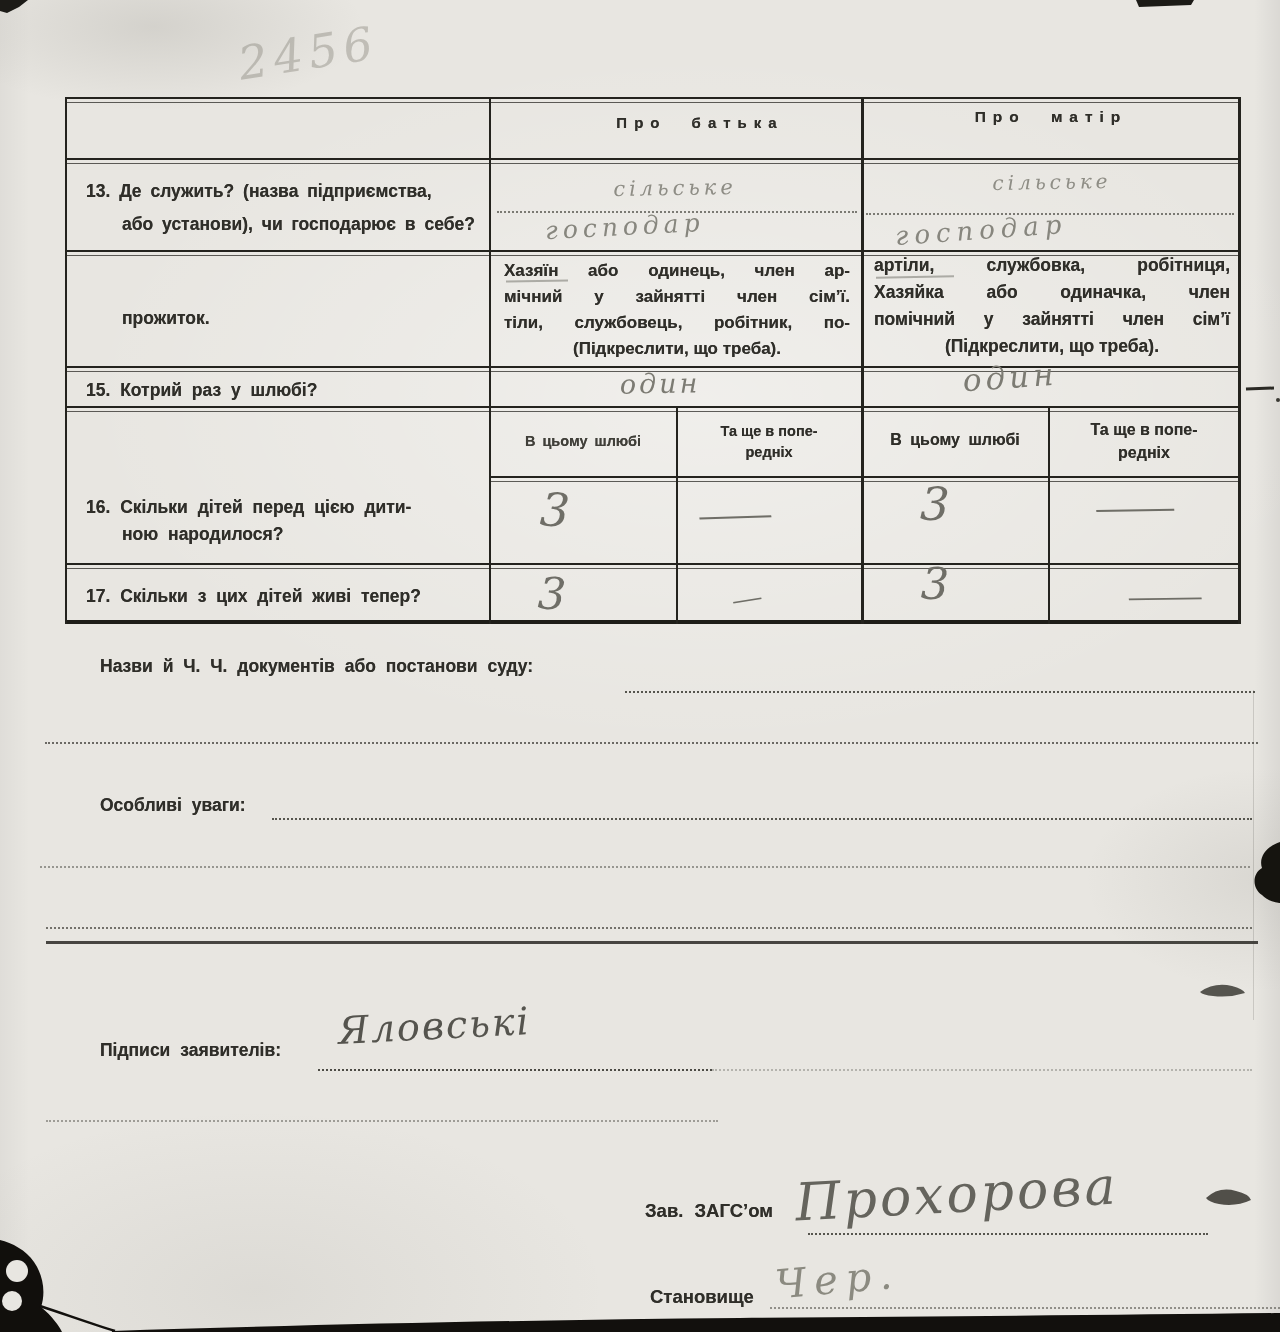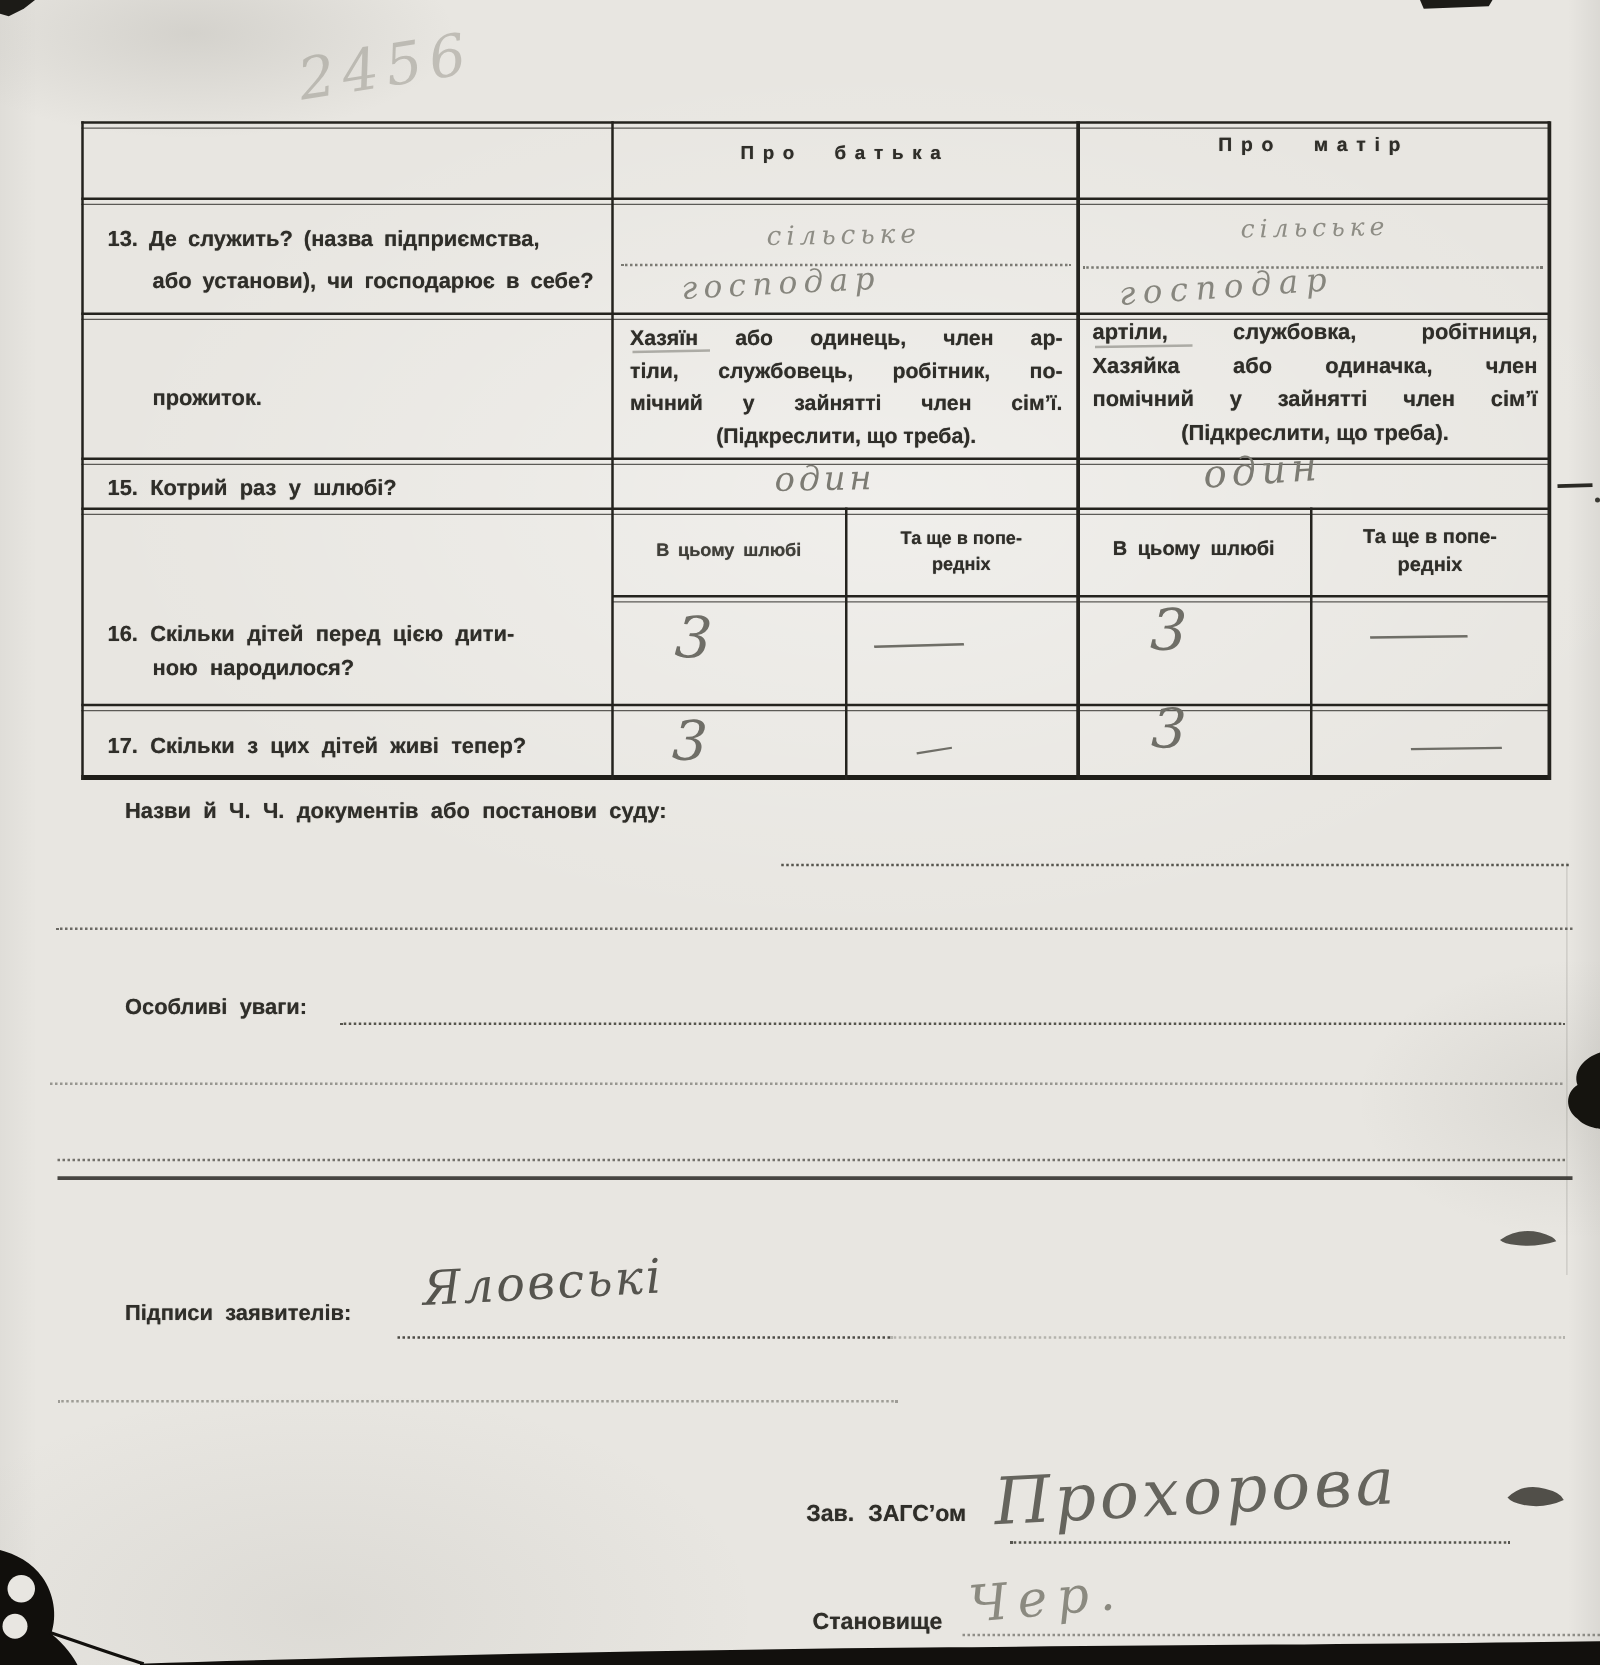"Про батька" div.abs { left: 490px -> 514px }
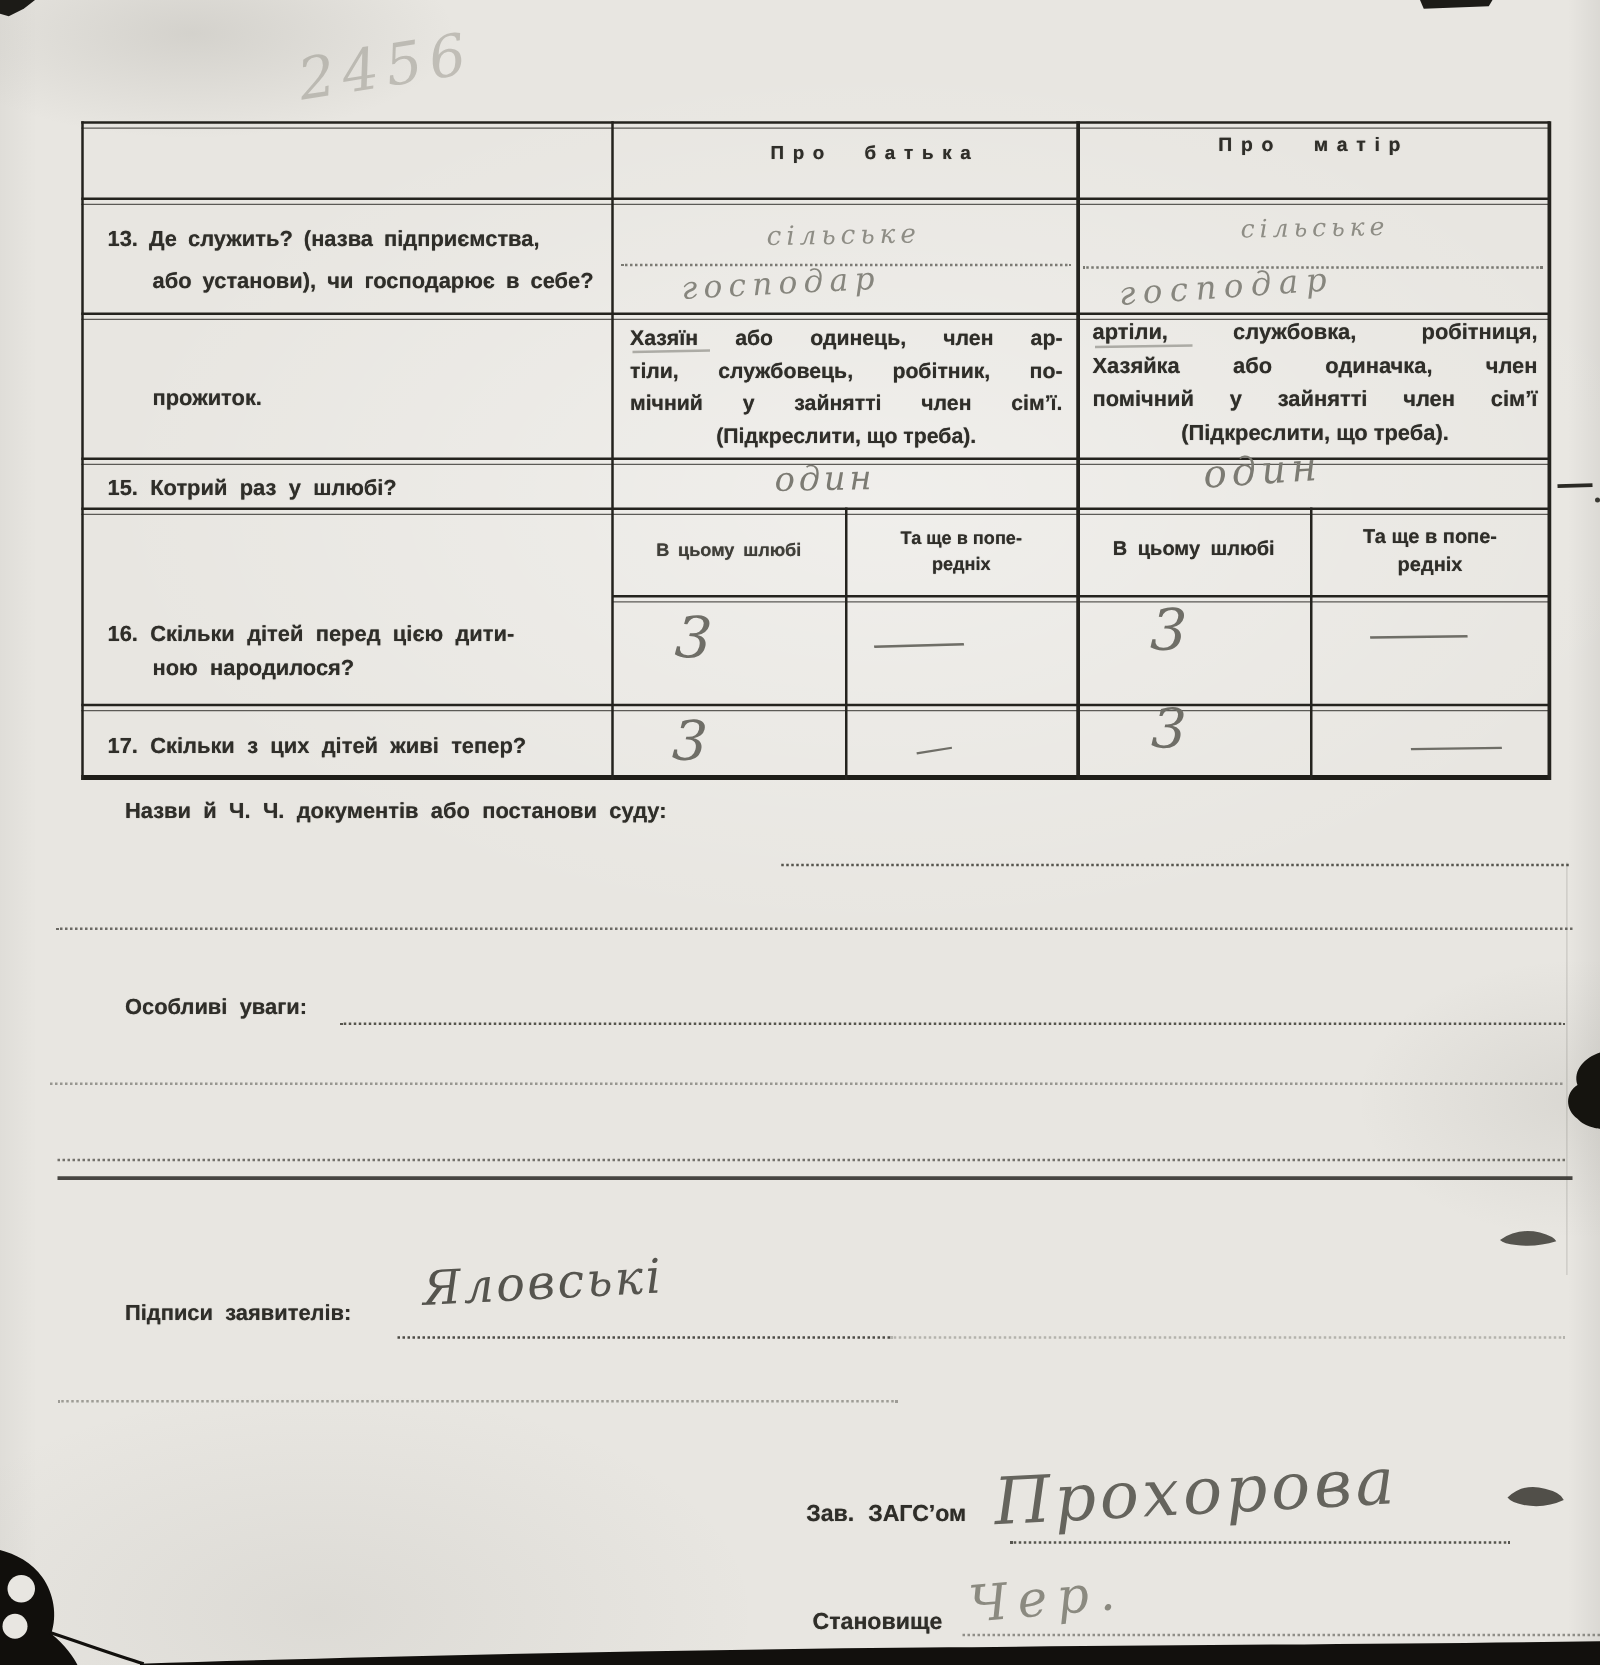"тіли, службовець, робітник, по-" div.print { order: before "мічний у зайнятті член сім’ї." -> after "мічний у зайнятті член сім’ї." }
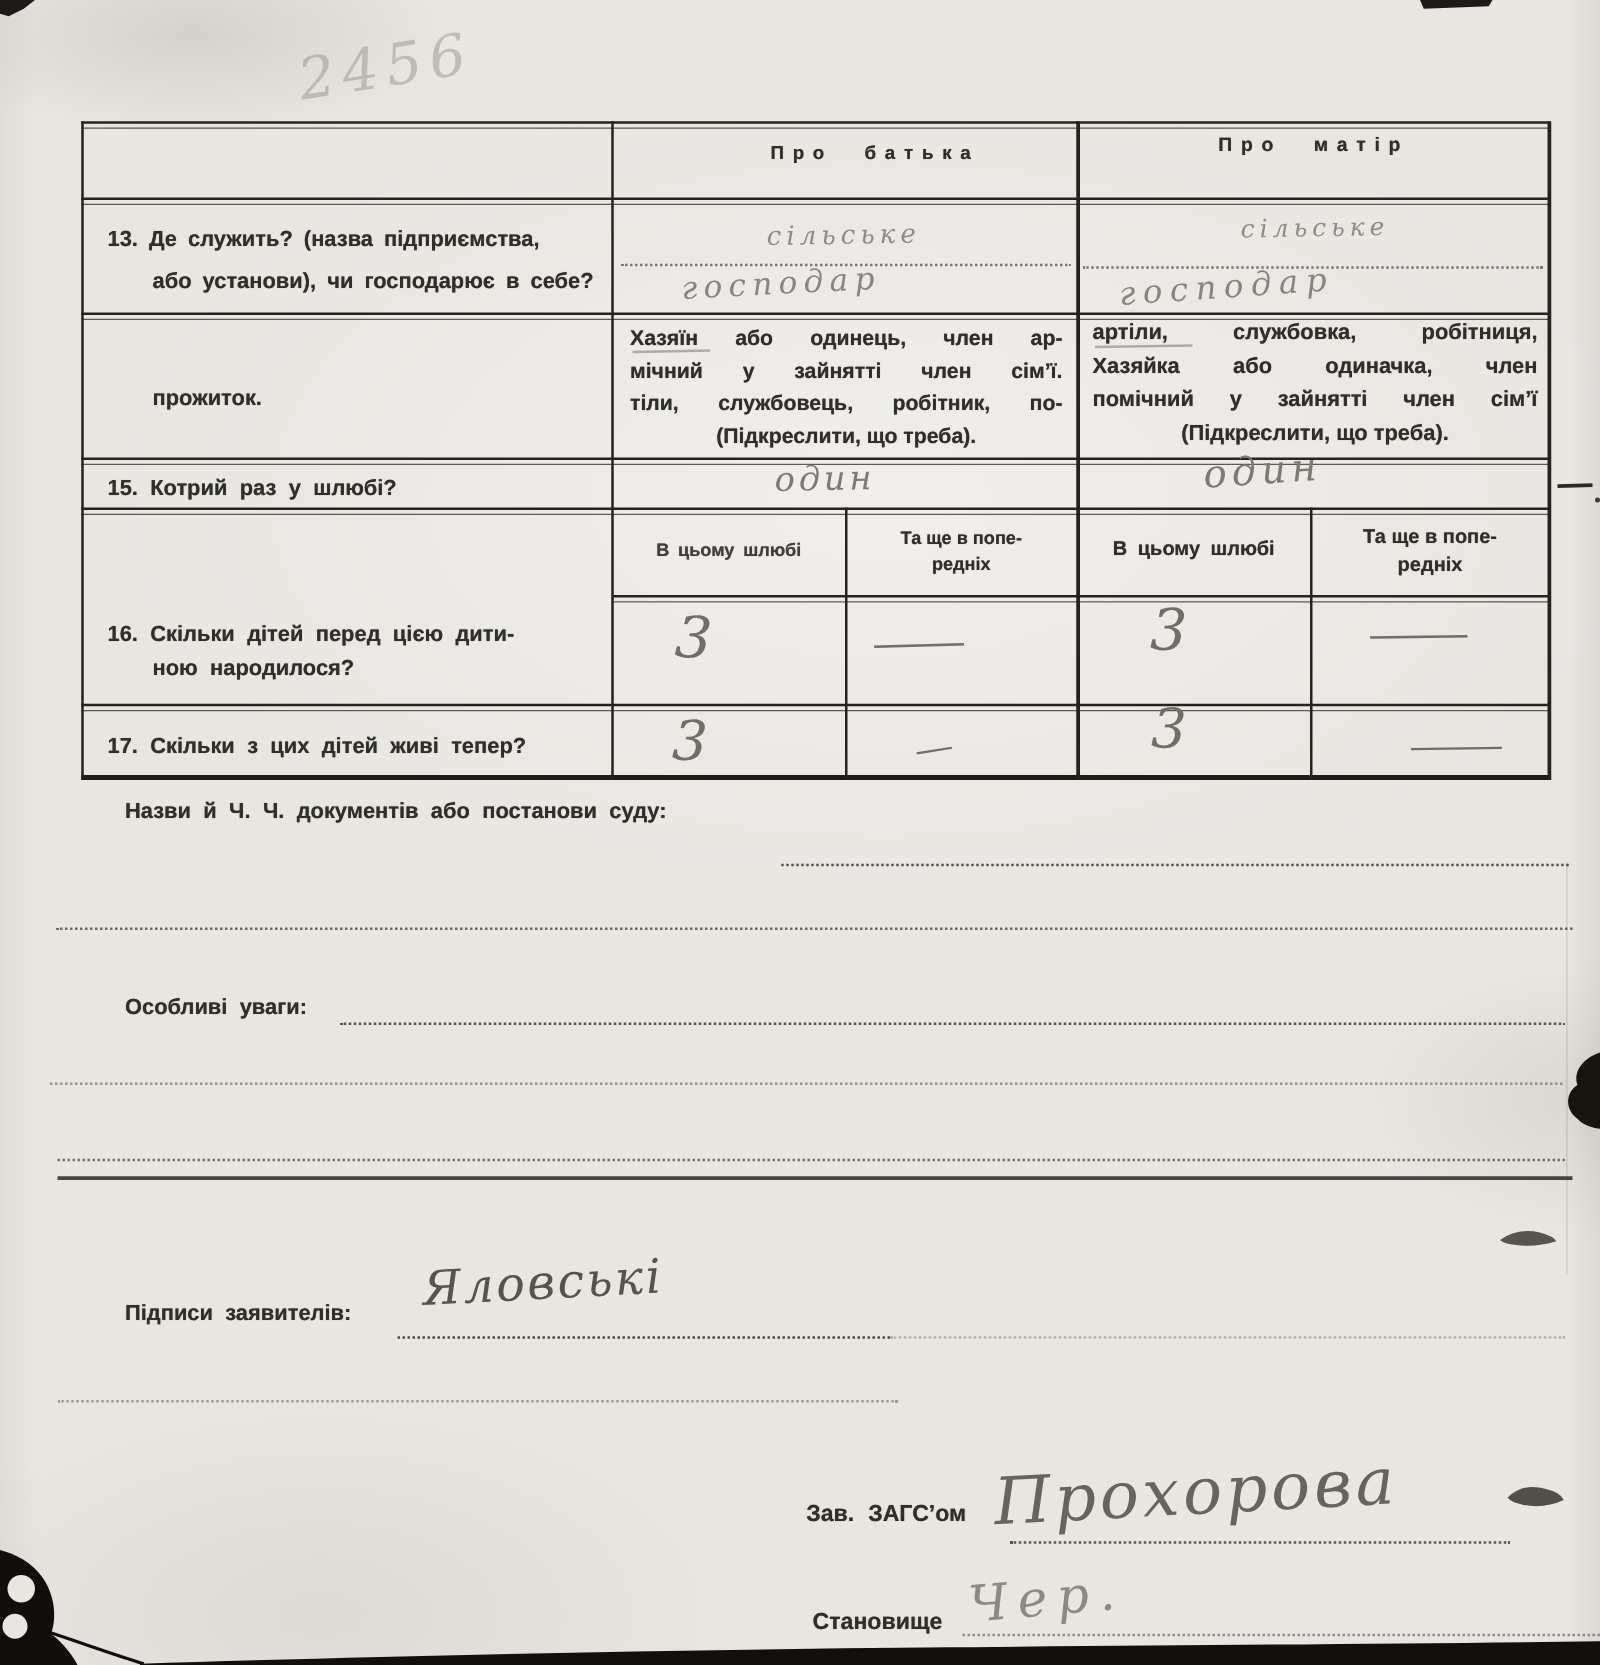"Назви й Ч. Ч. документів" div.abs { top: 638px -> 656px }
